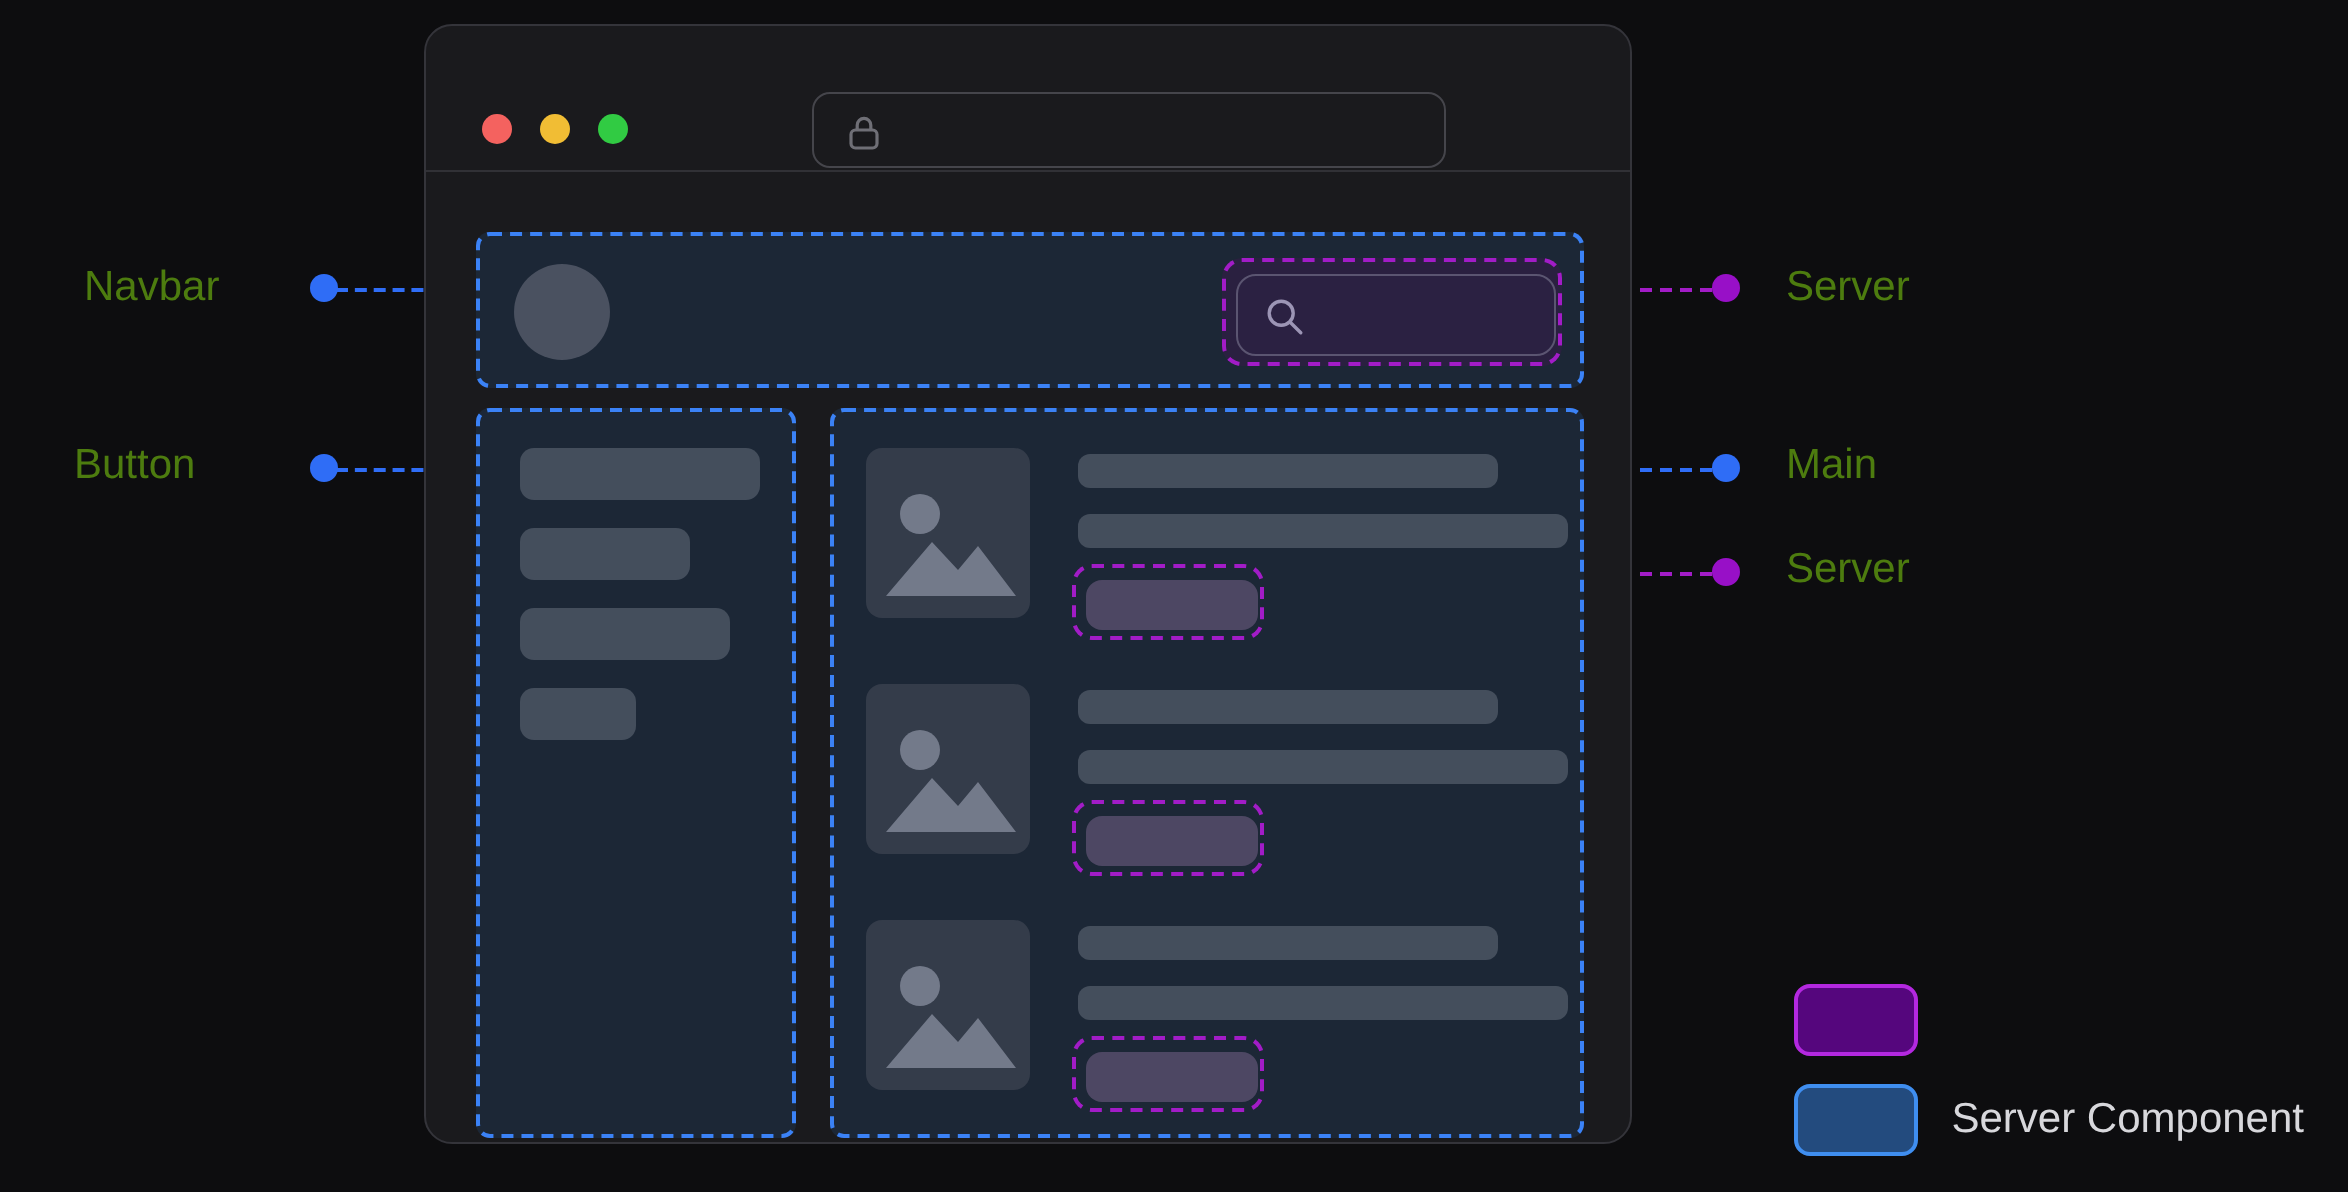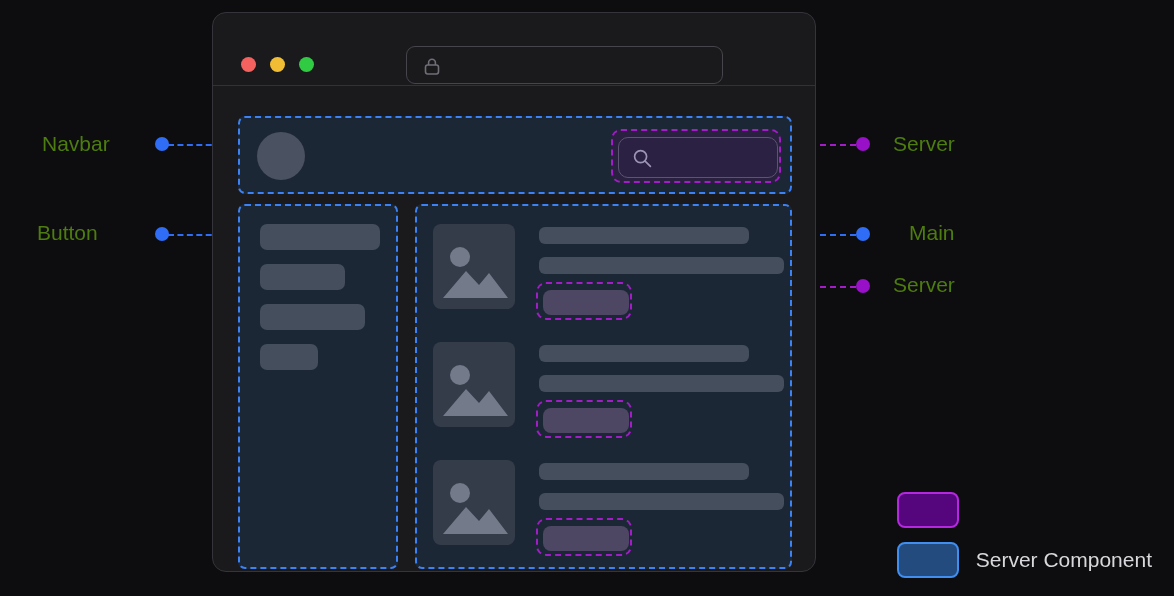"Main" div.ann-label { margin-left: 16px -> none }
